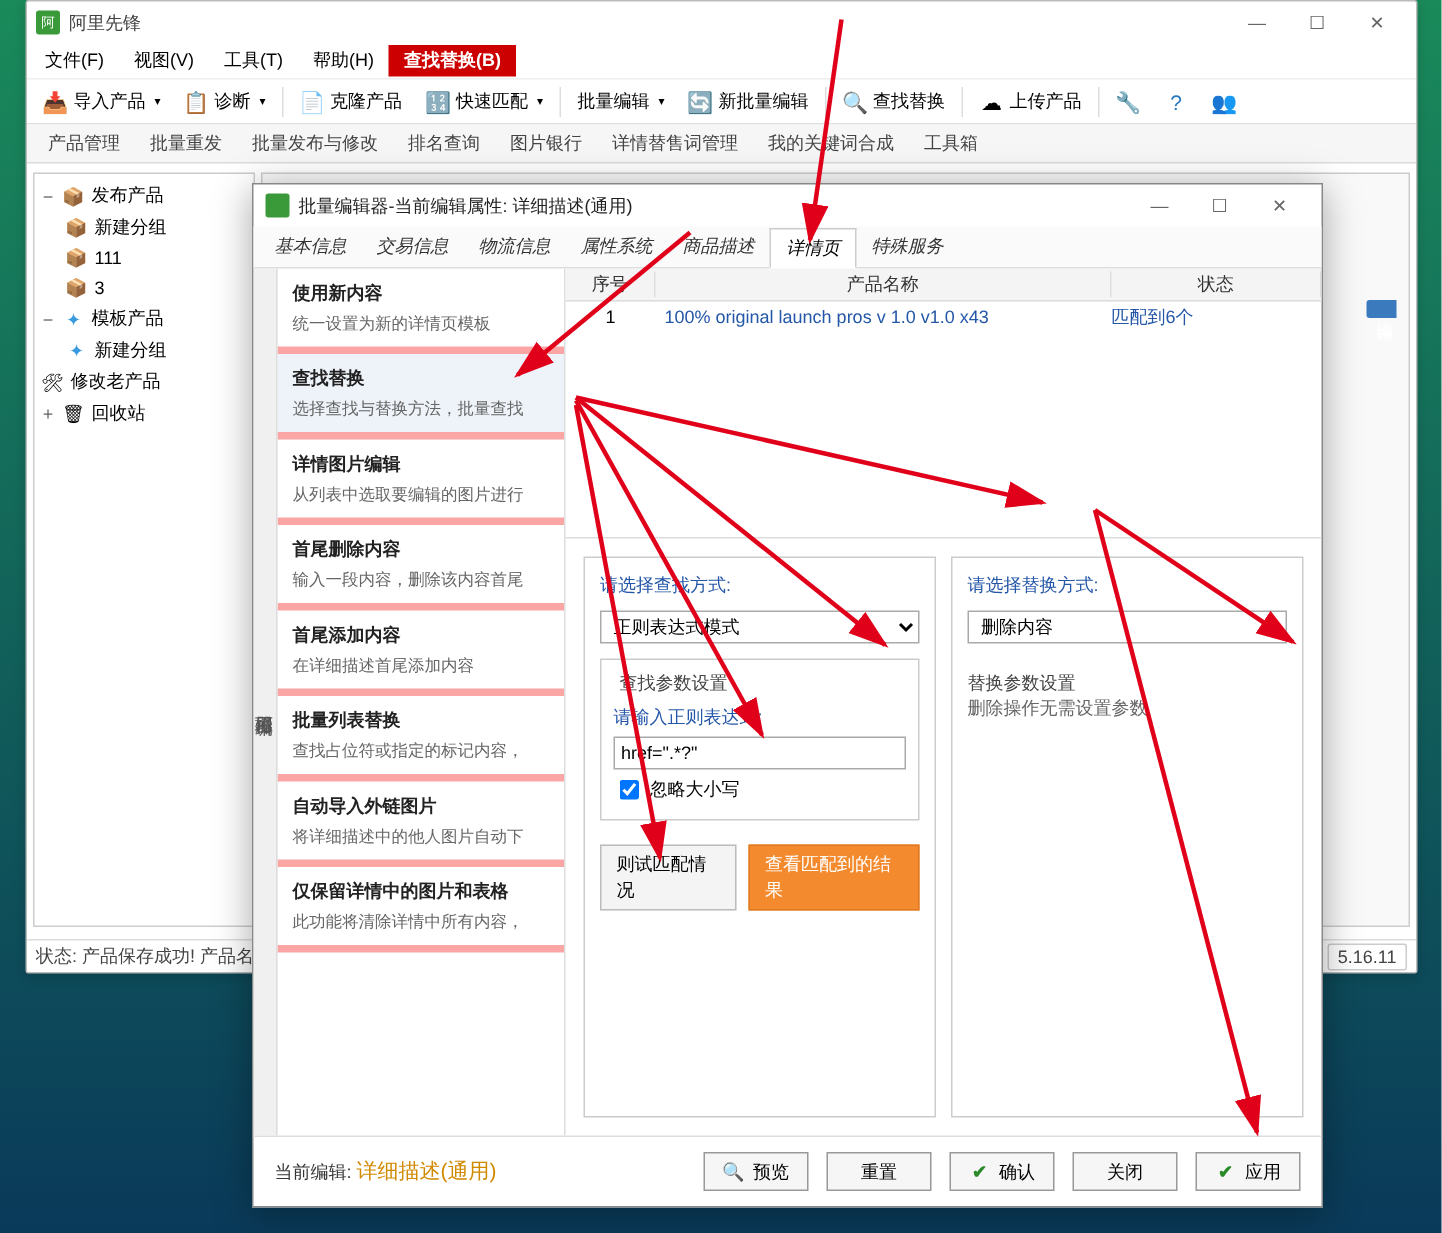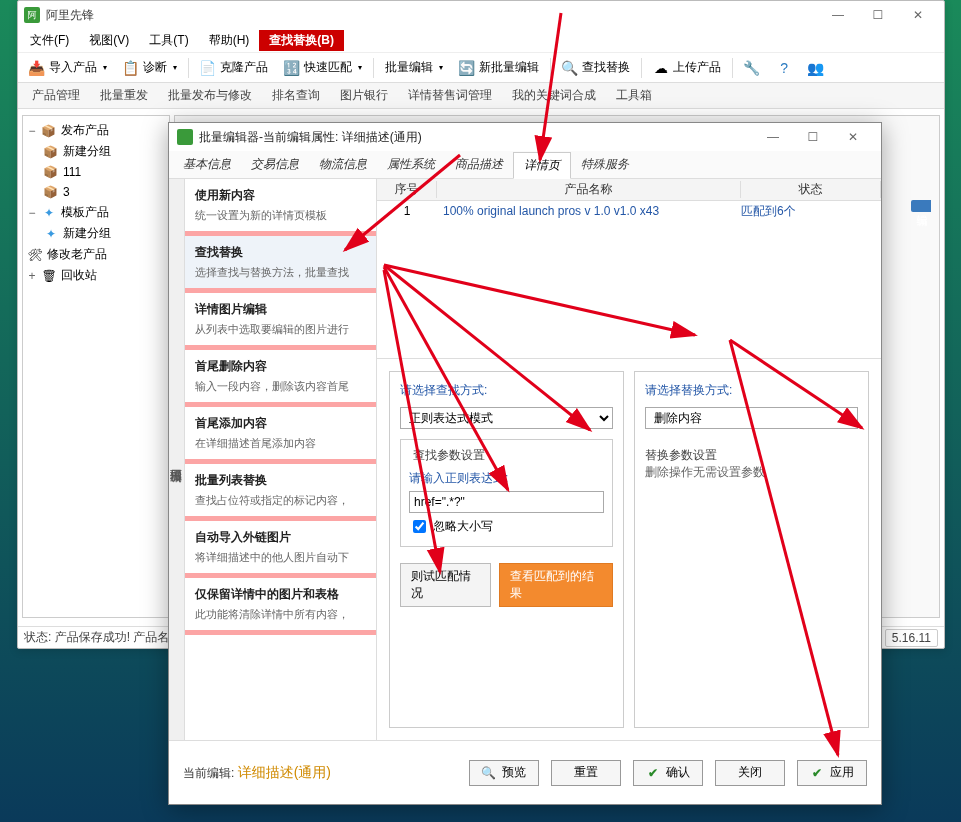"当前编辑: 详细描述(通用)" .dlg-foot { height: 64px -> 47px }
